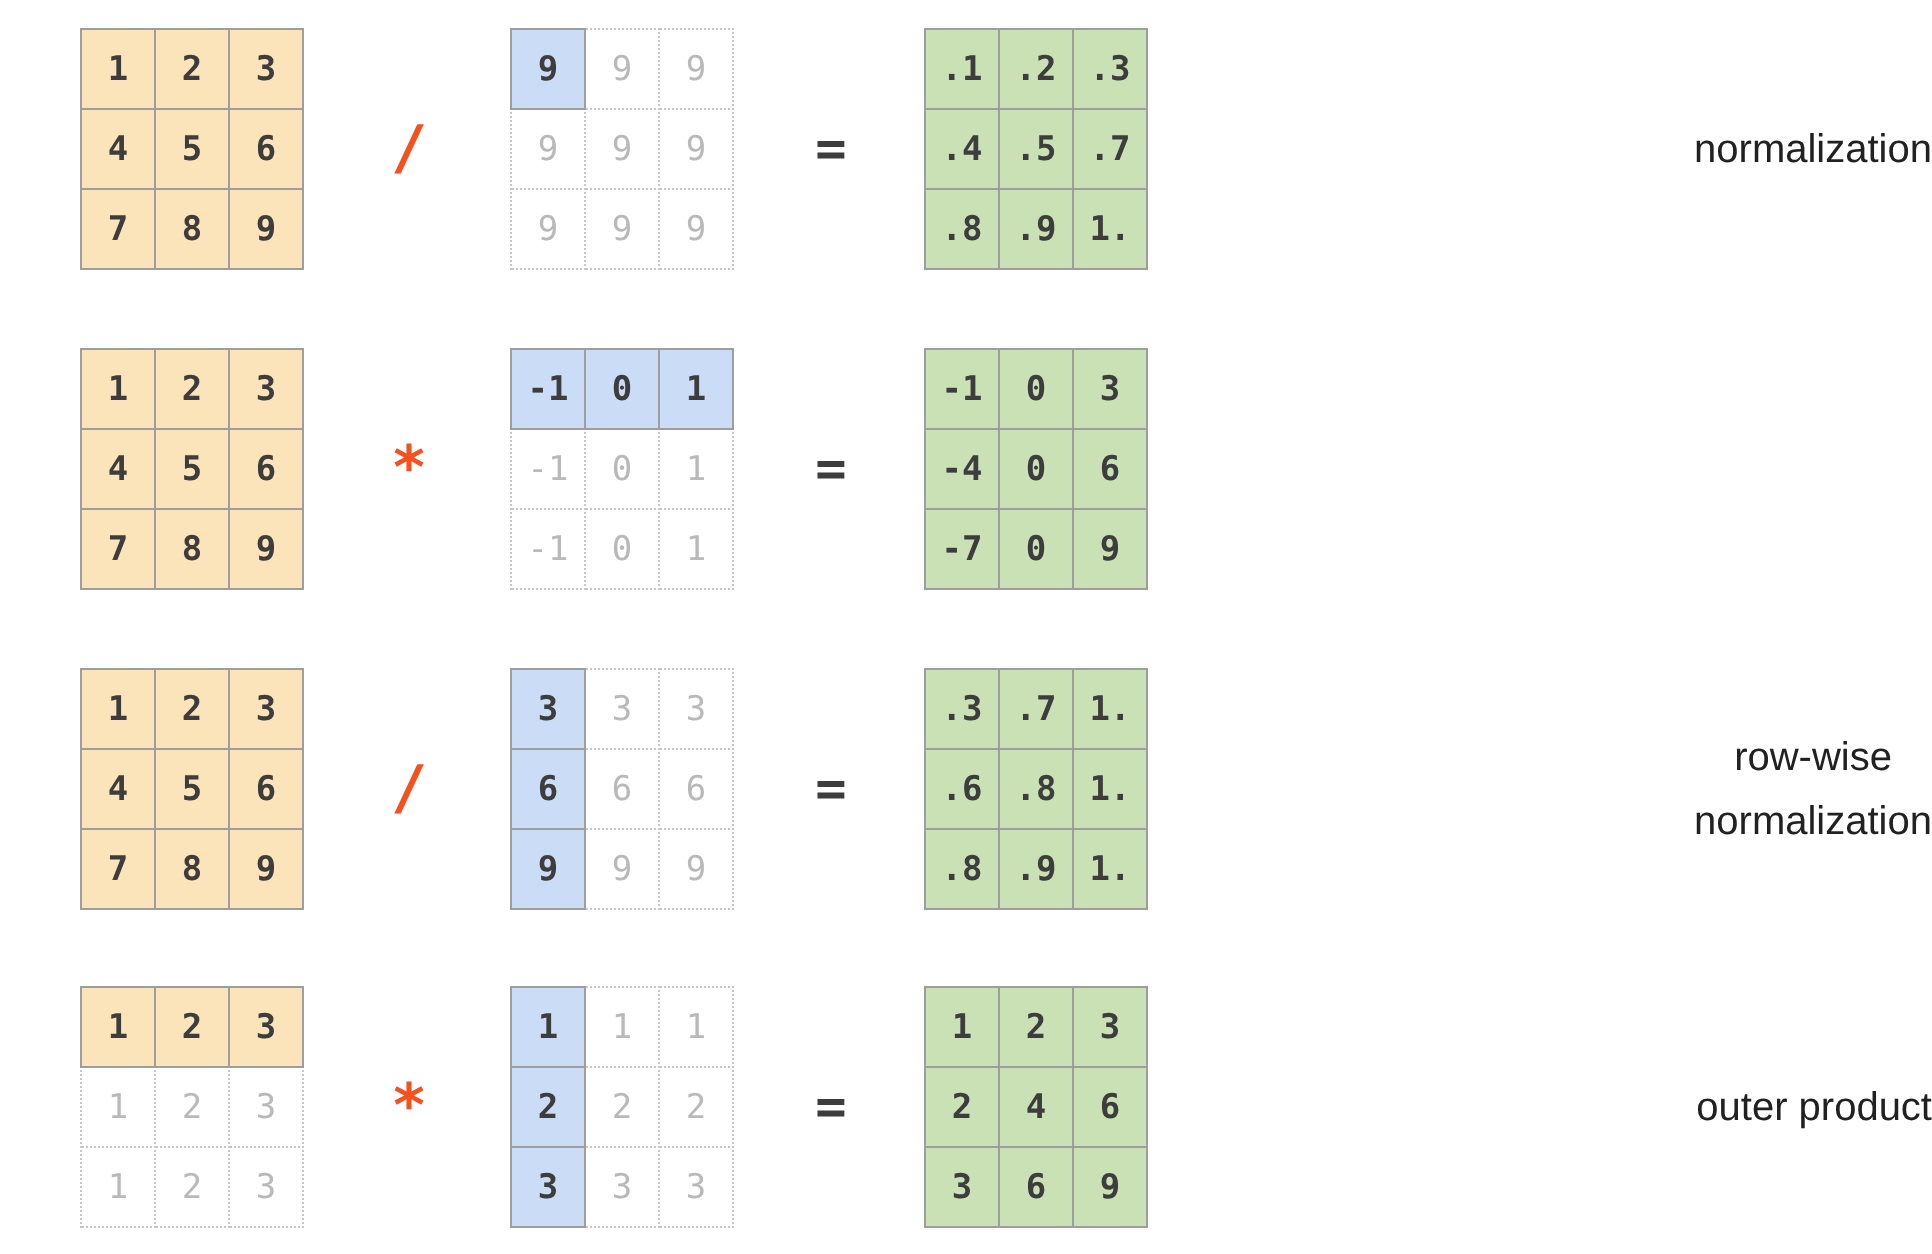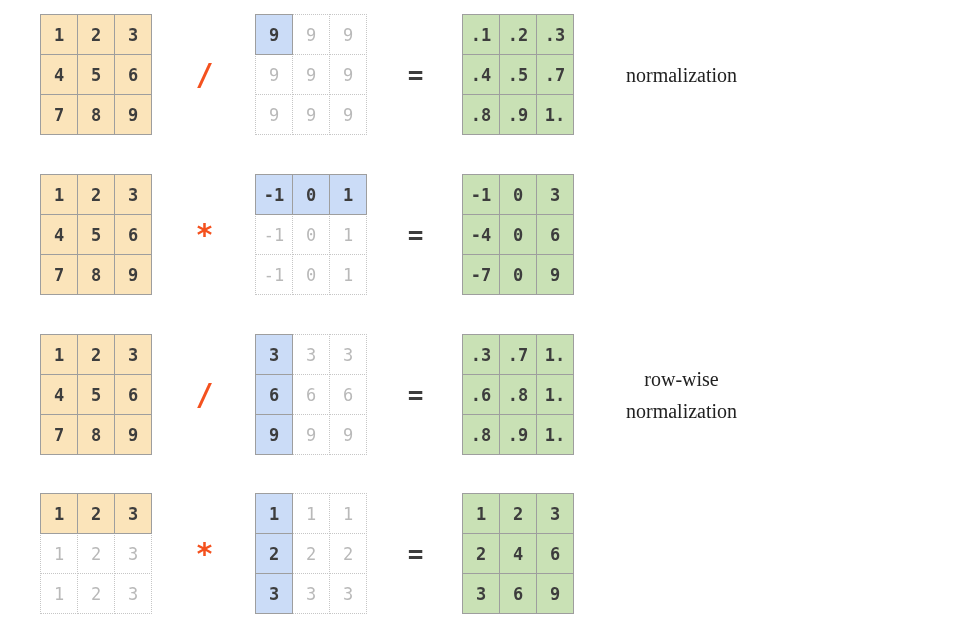"normalization" .label-wrap { font-family: Liberation Serif, serif -> none; justify-content: flex-start -> flex-end }
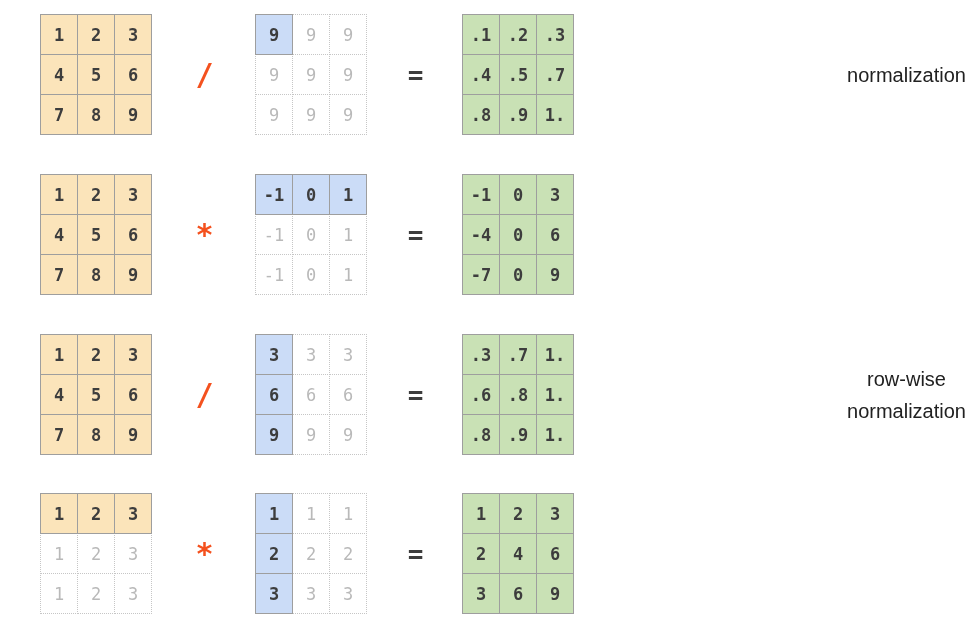"outer product" div.label-wrap { html: none -> <div> <div>outer product</div> </div> }
